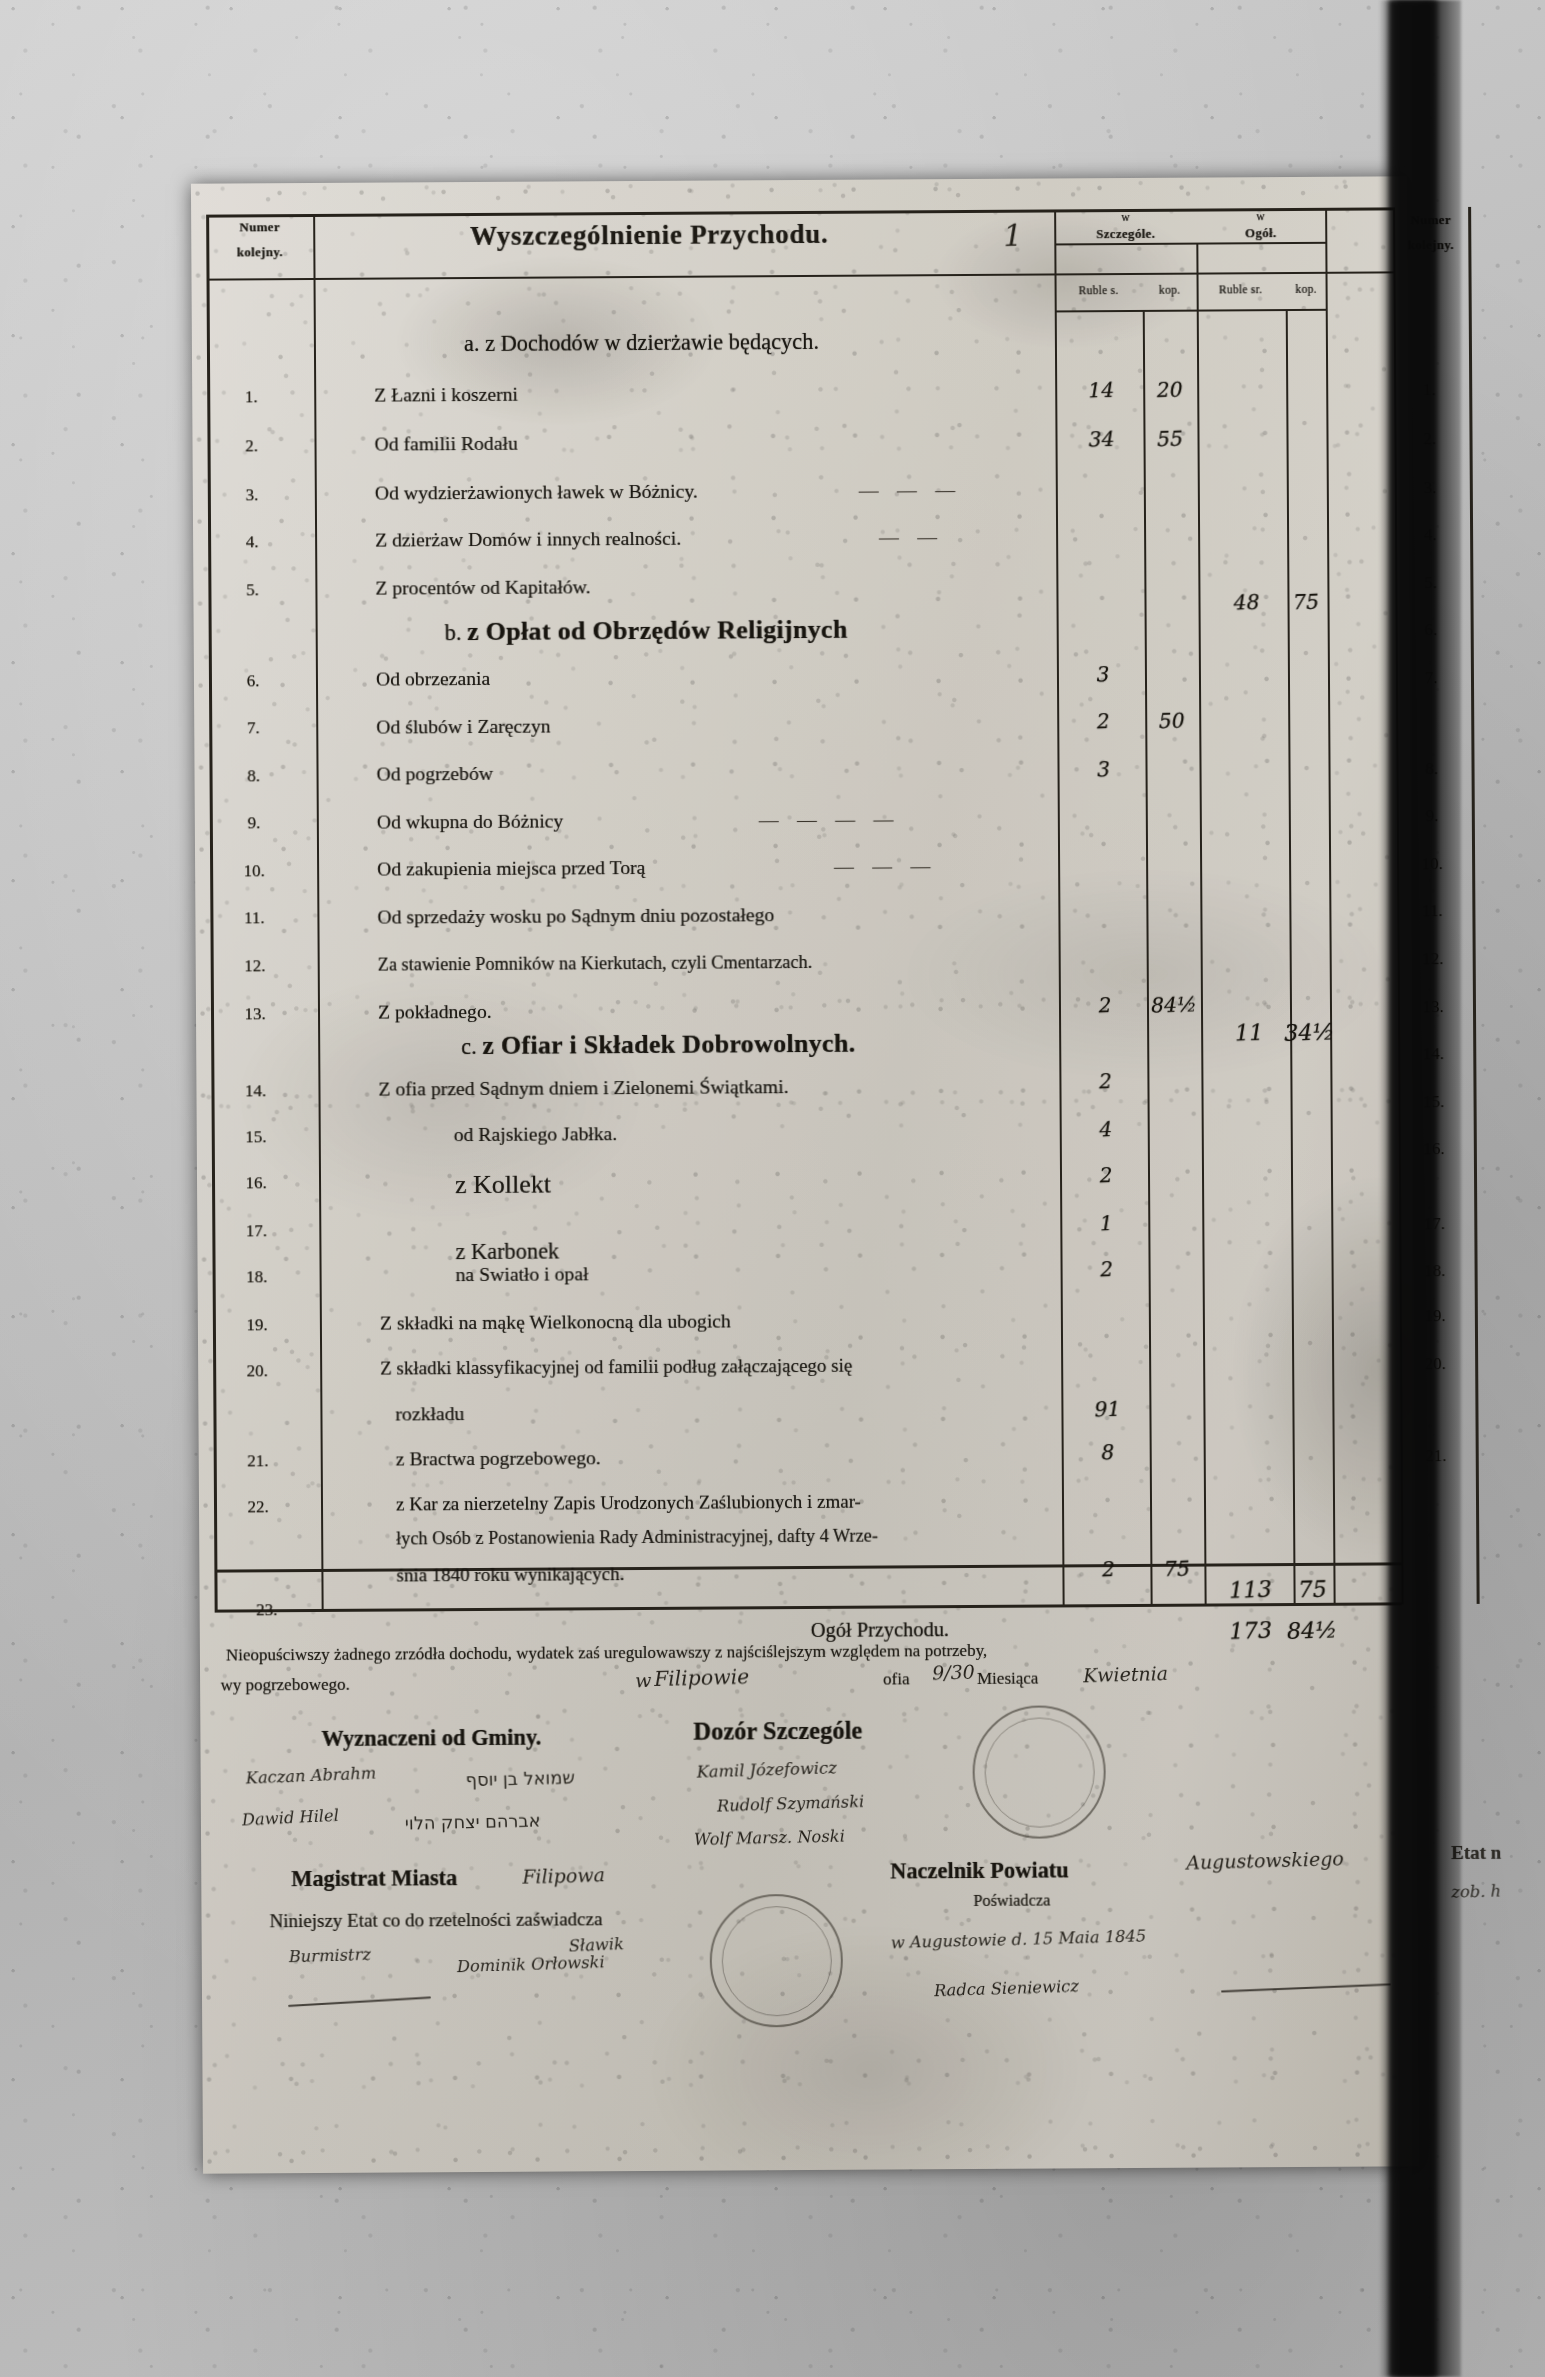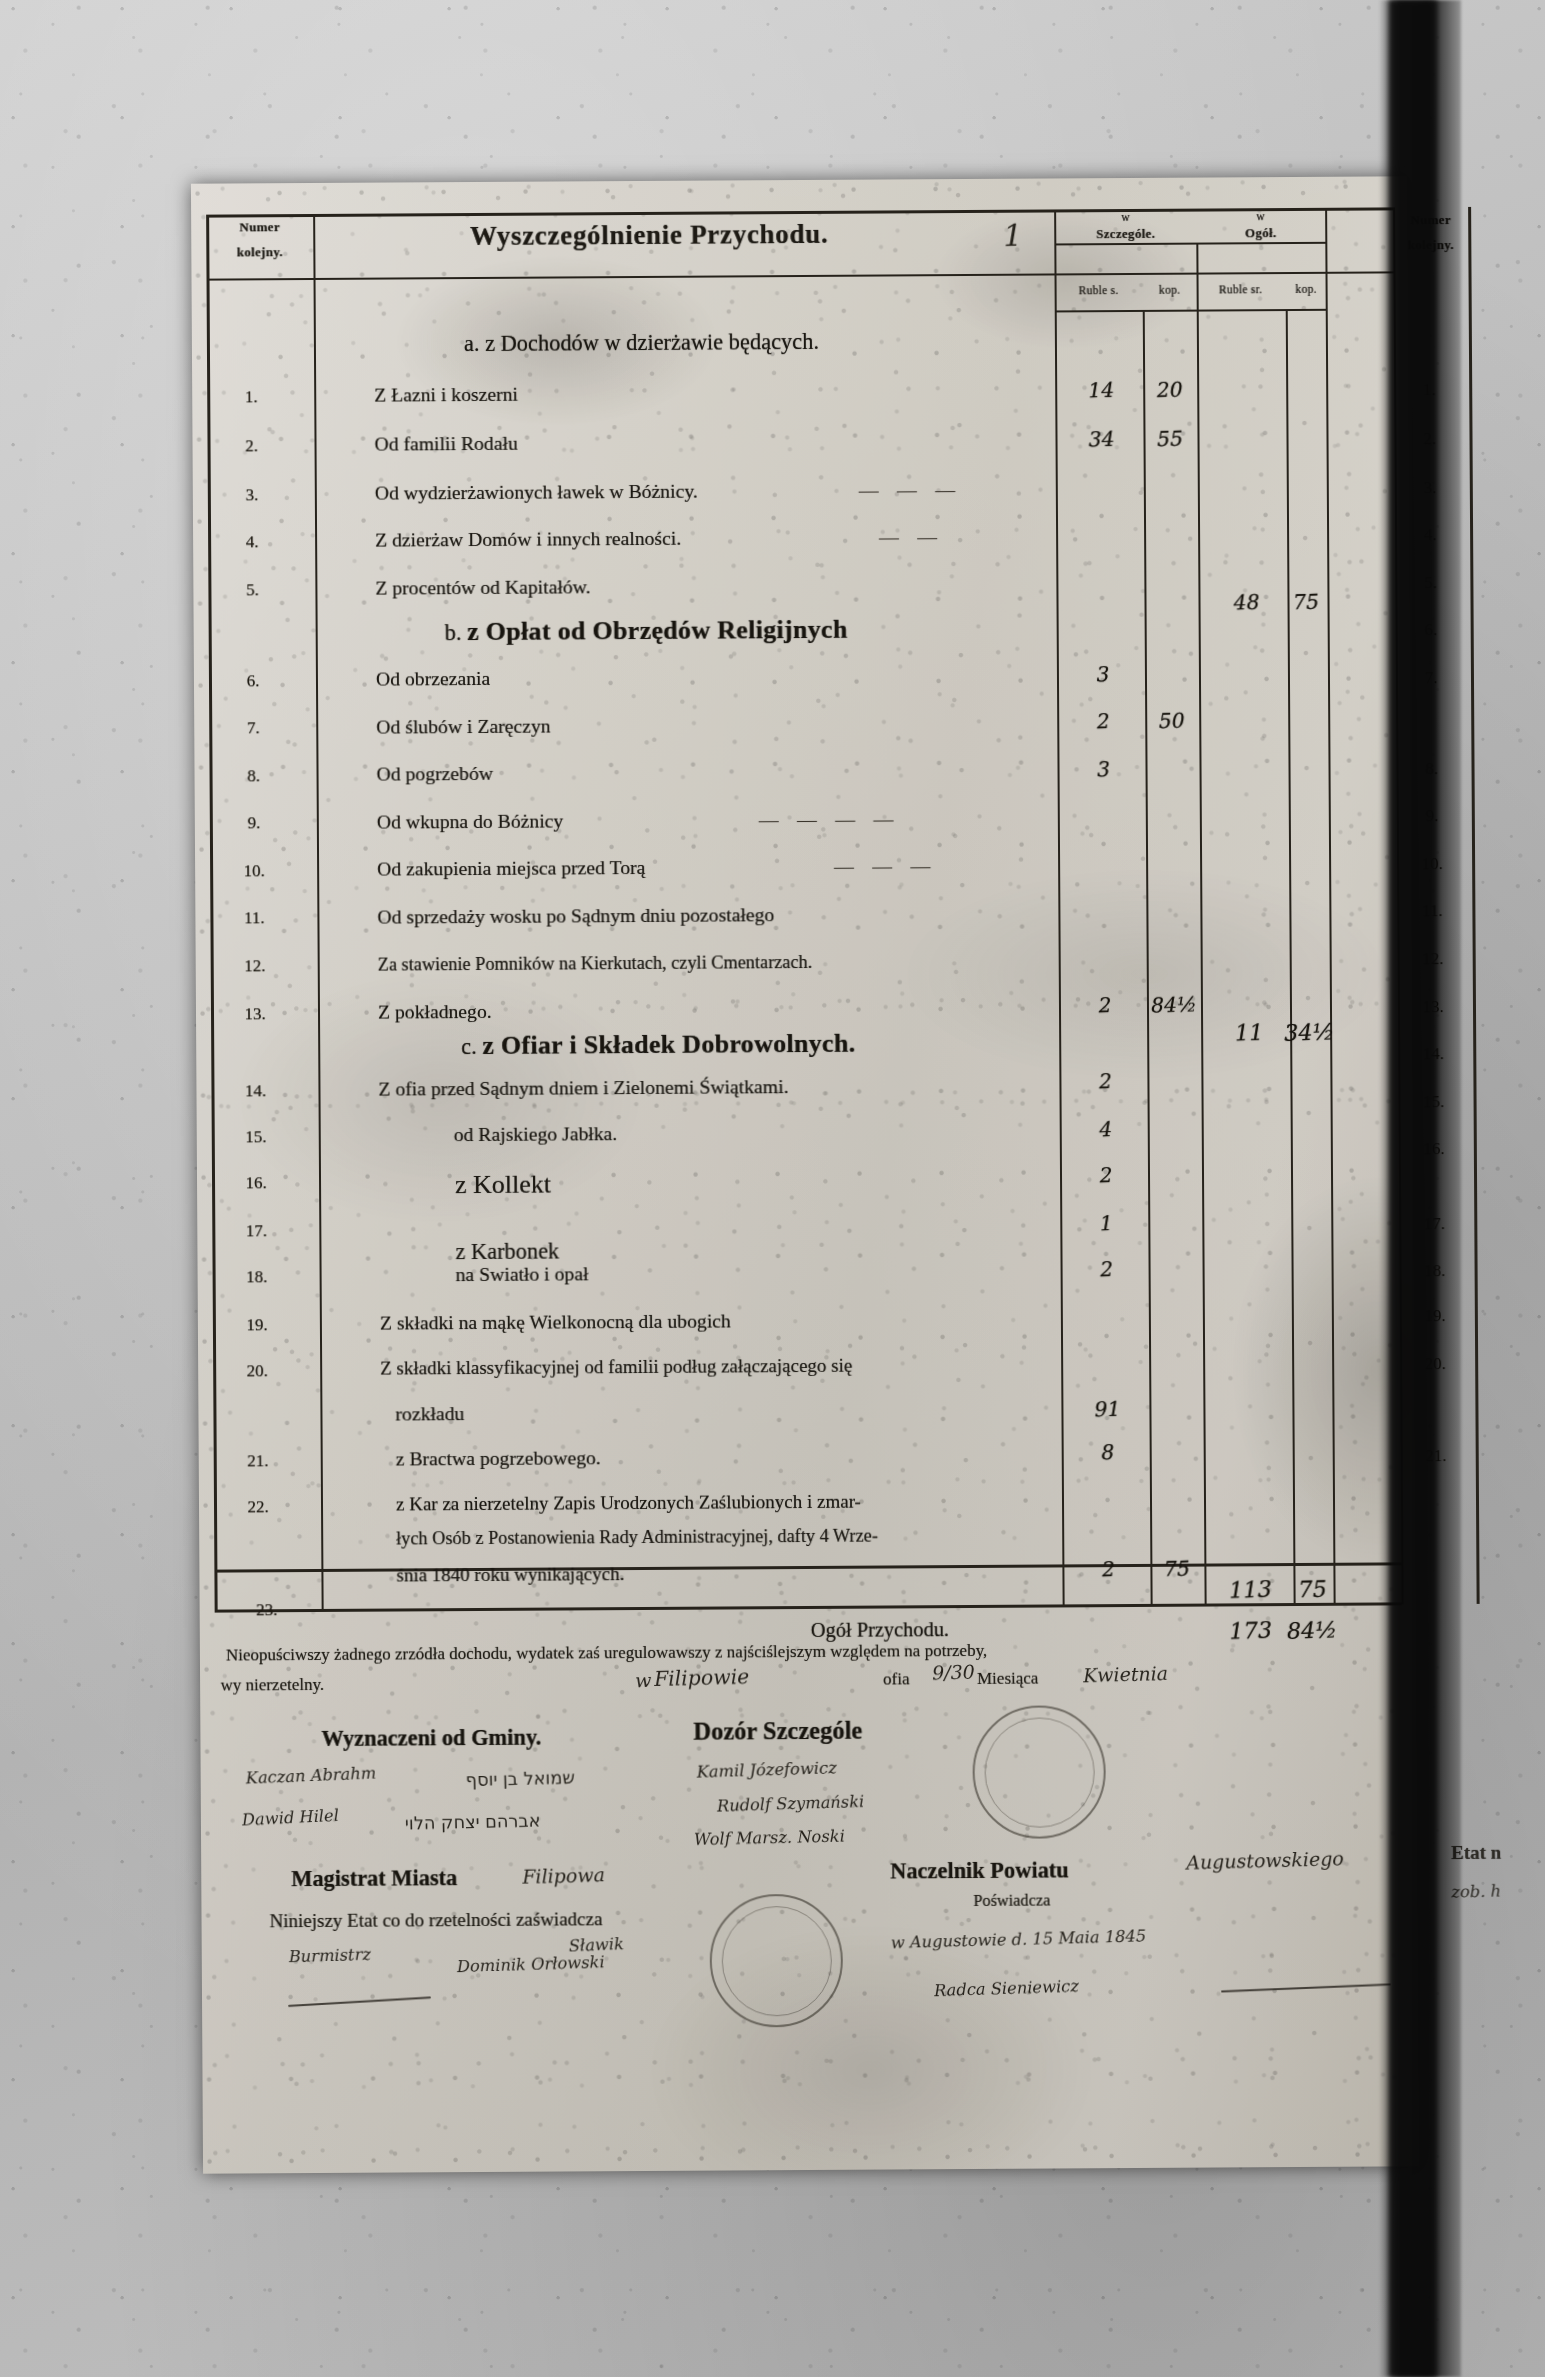"wy nierzetelny." div.foot-text { text: nierzetelny -> pogrzebowego }
